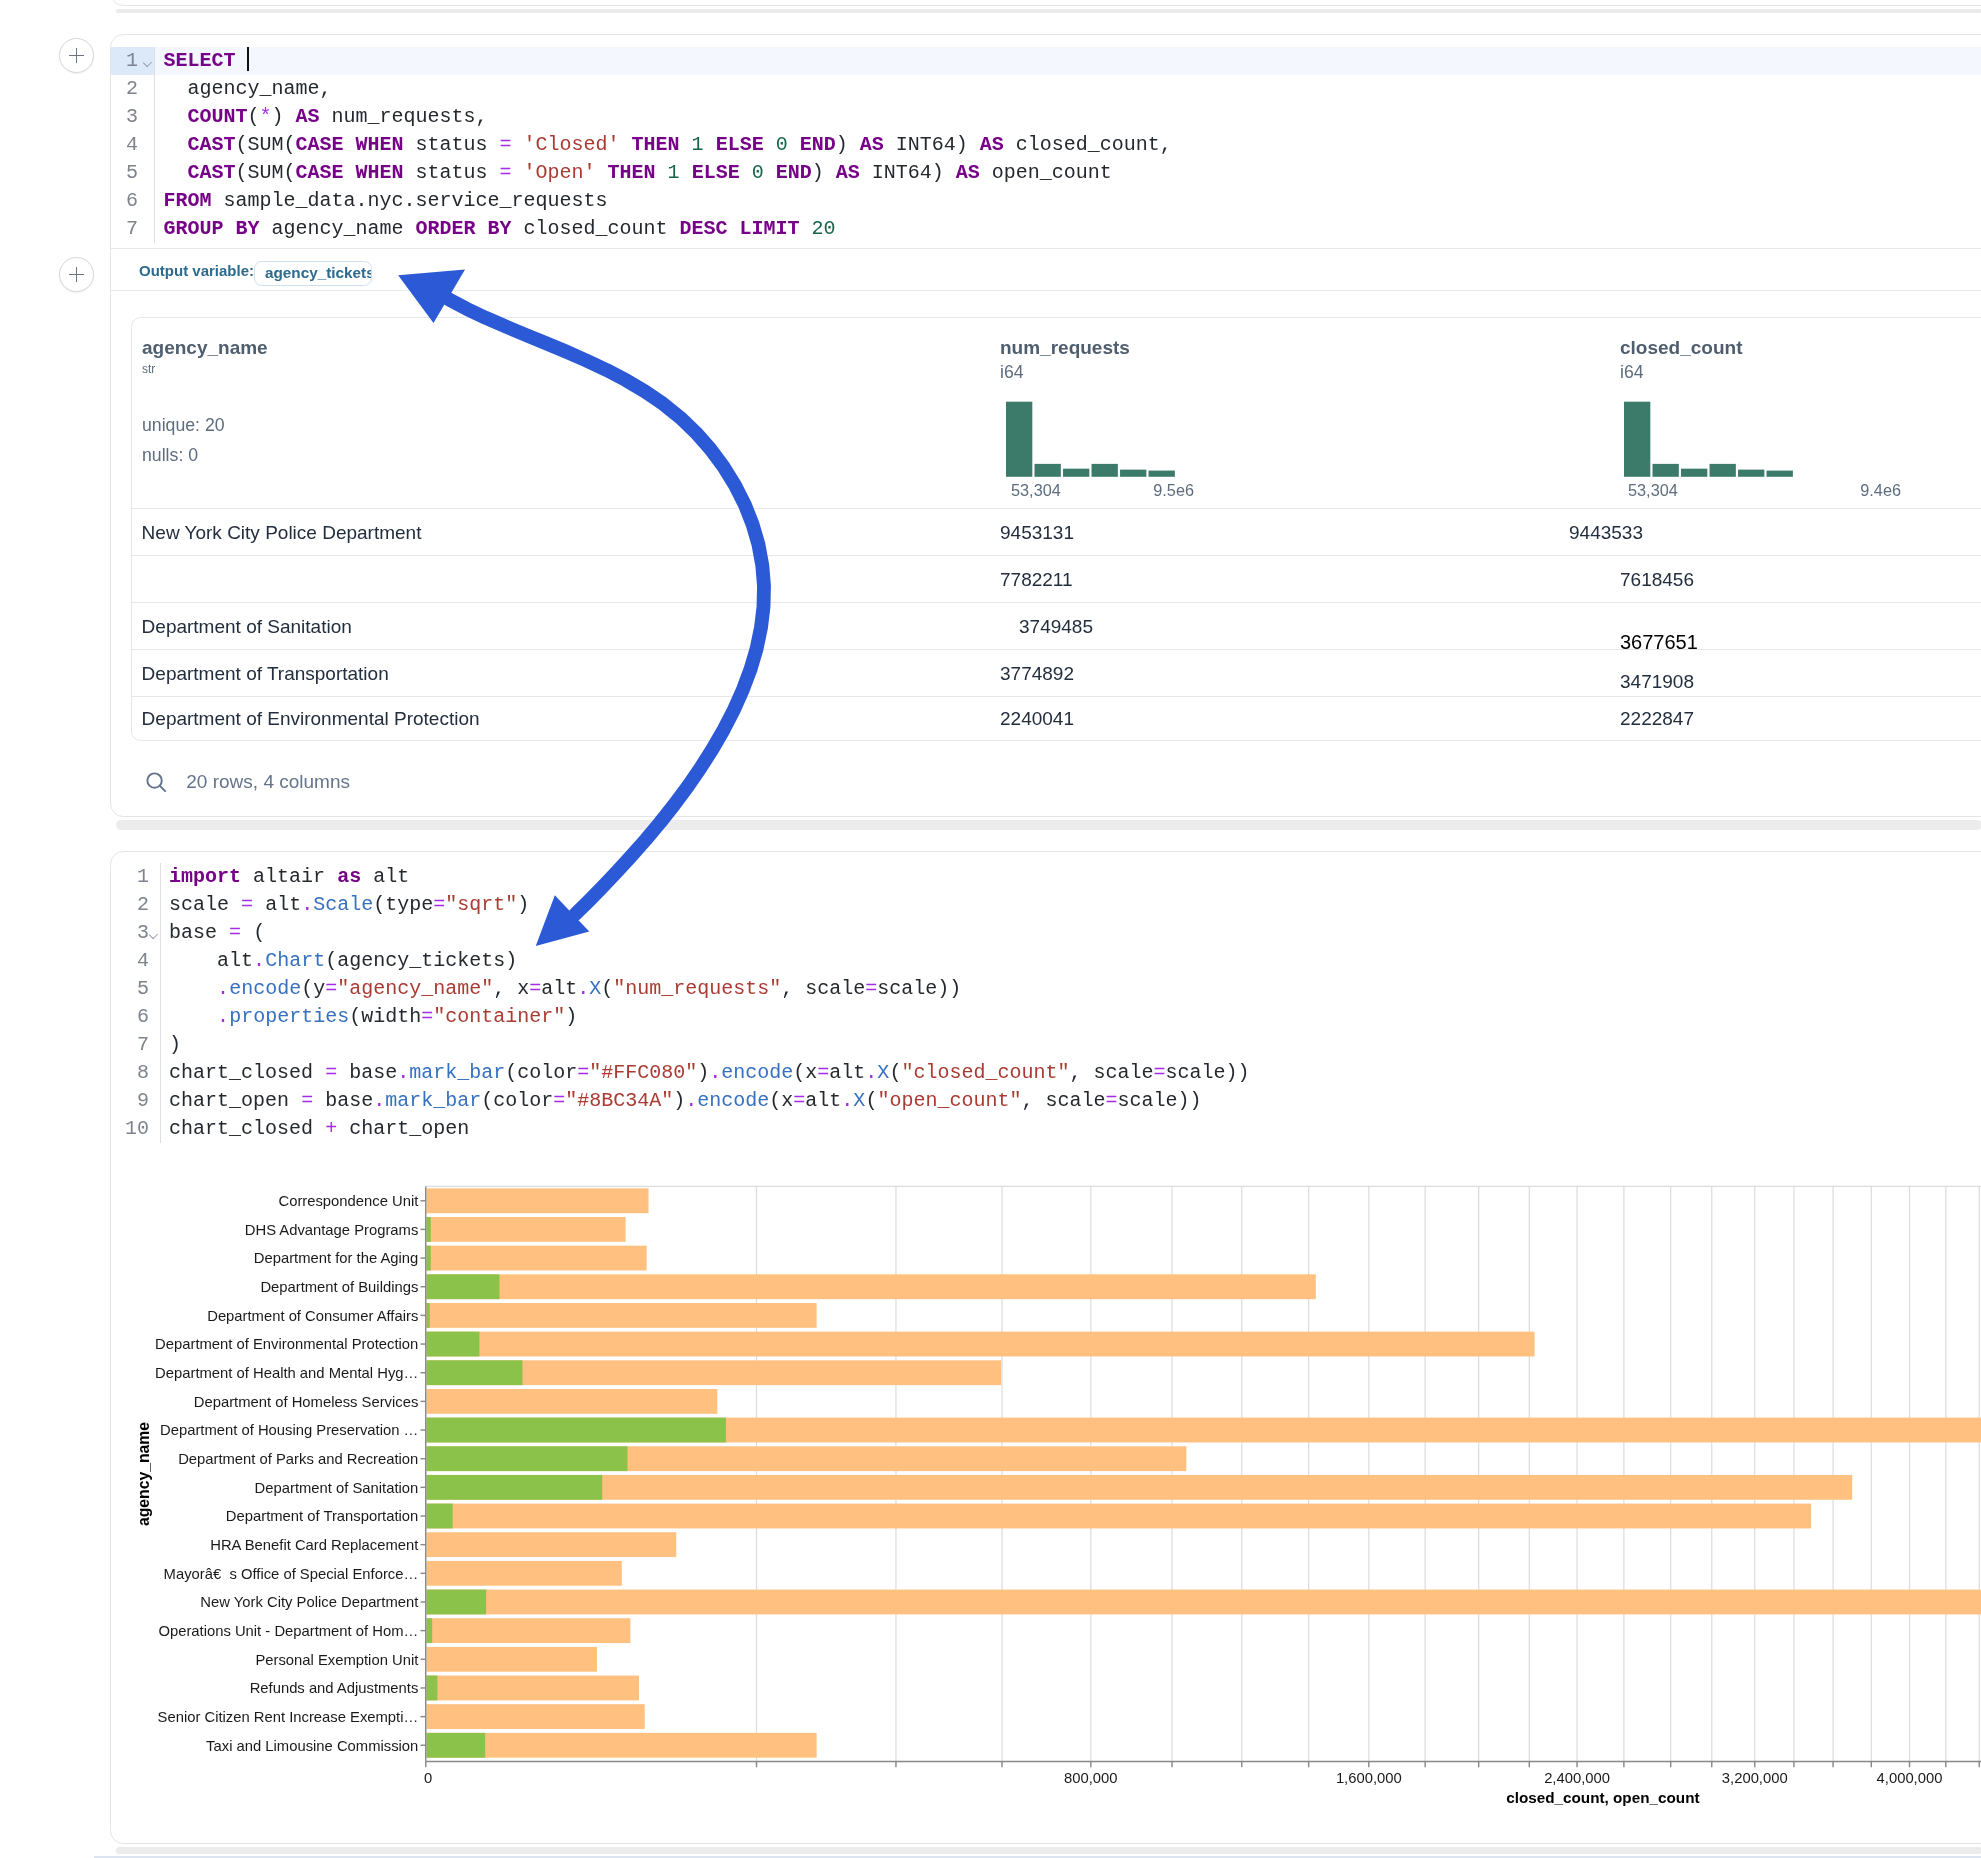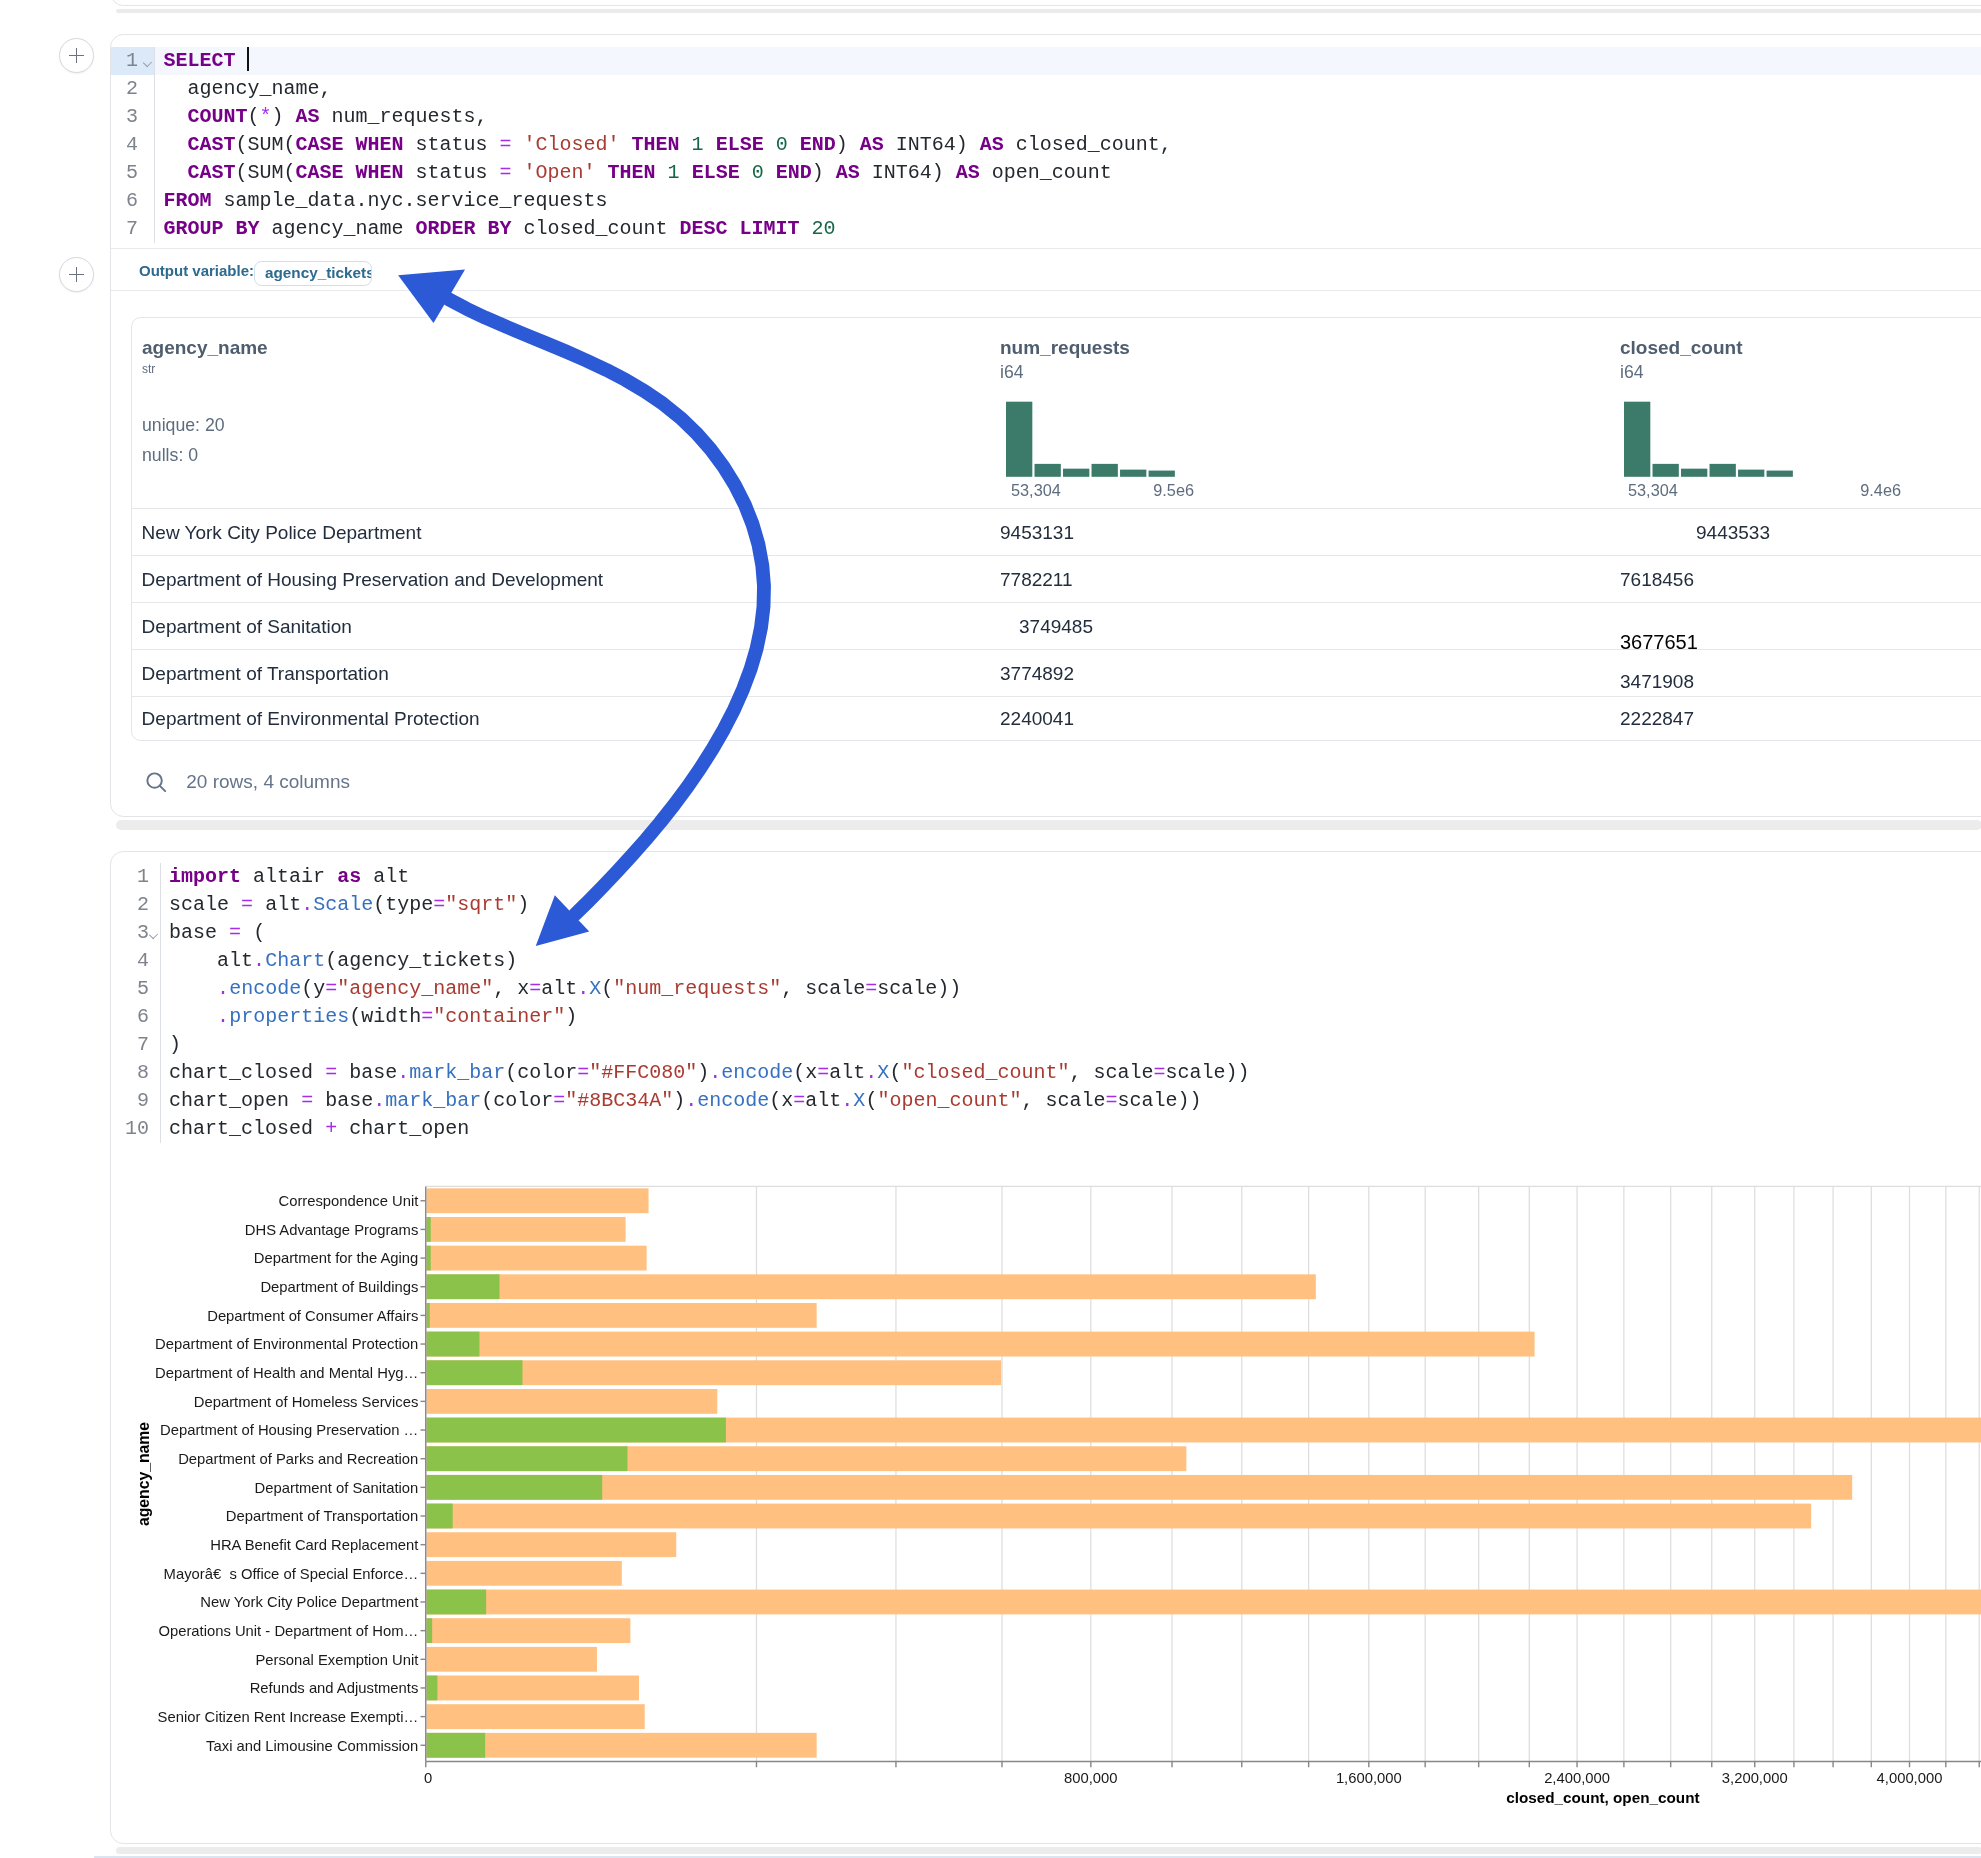"9443533" div { left: 1564px -> 1437px }
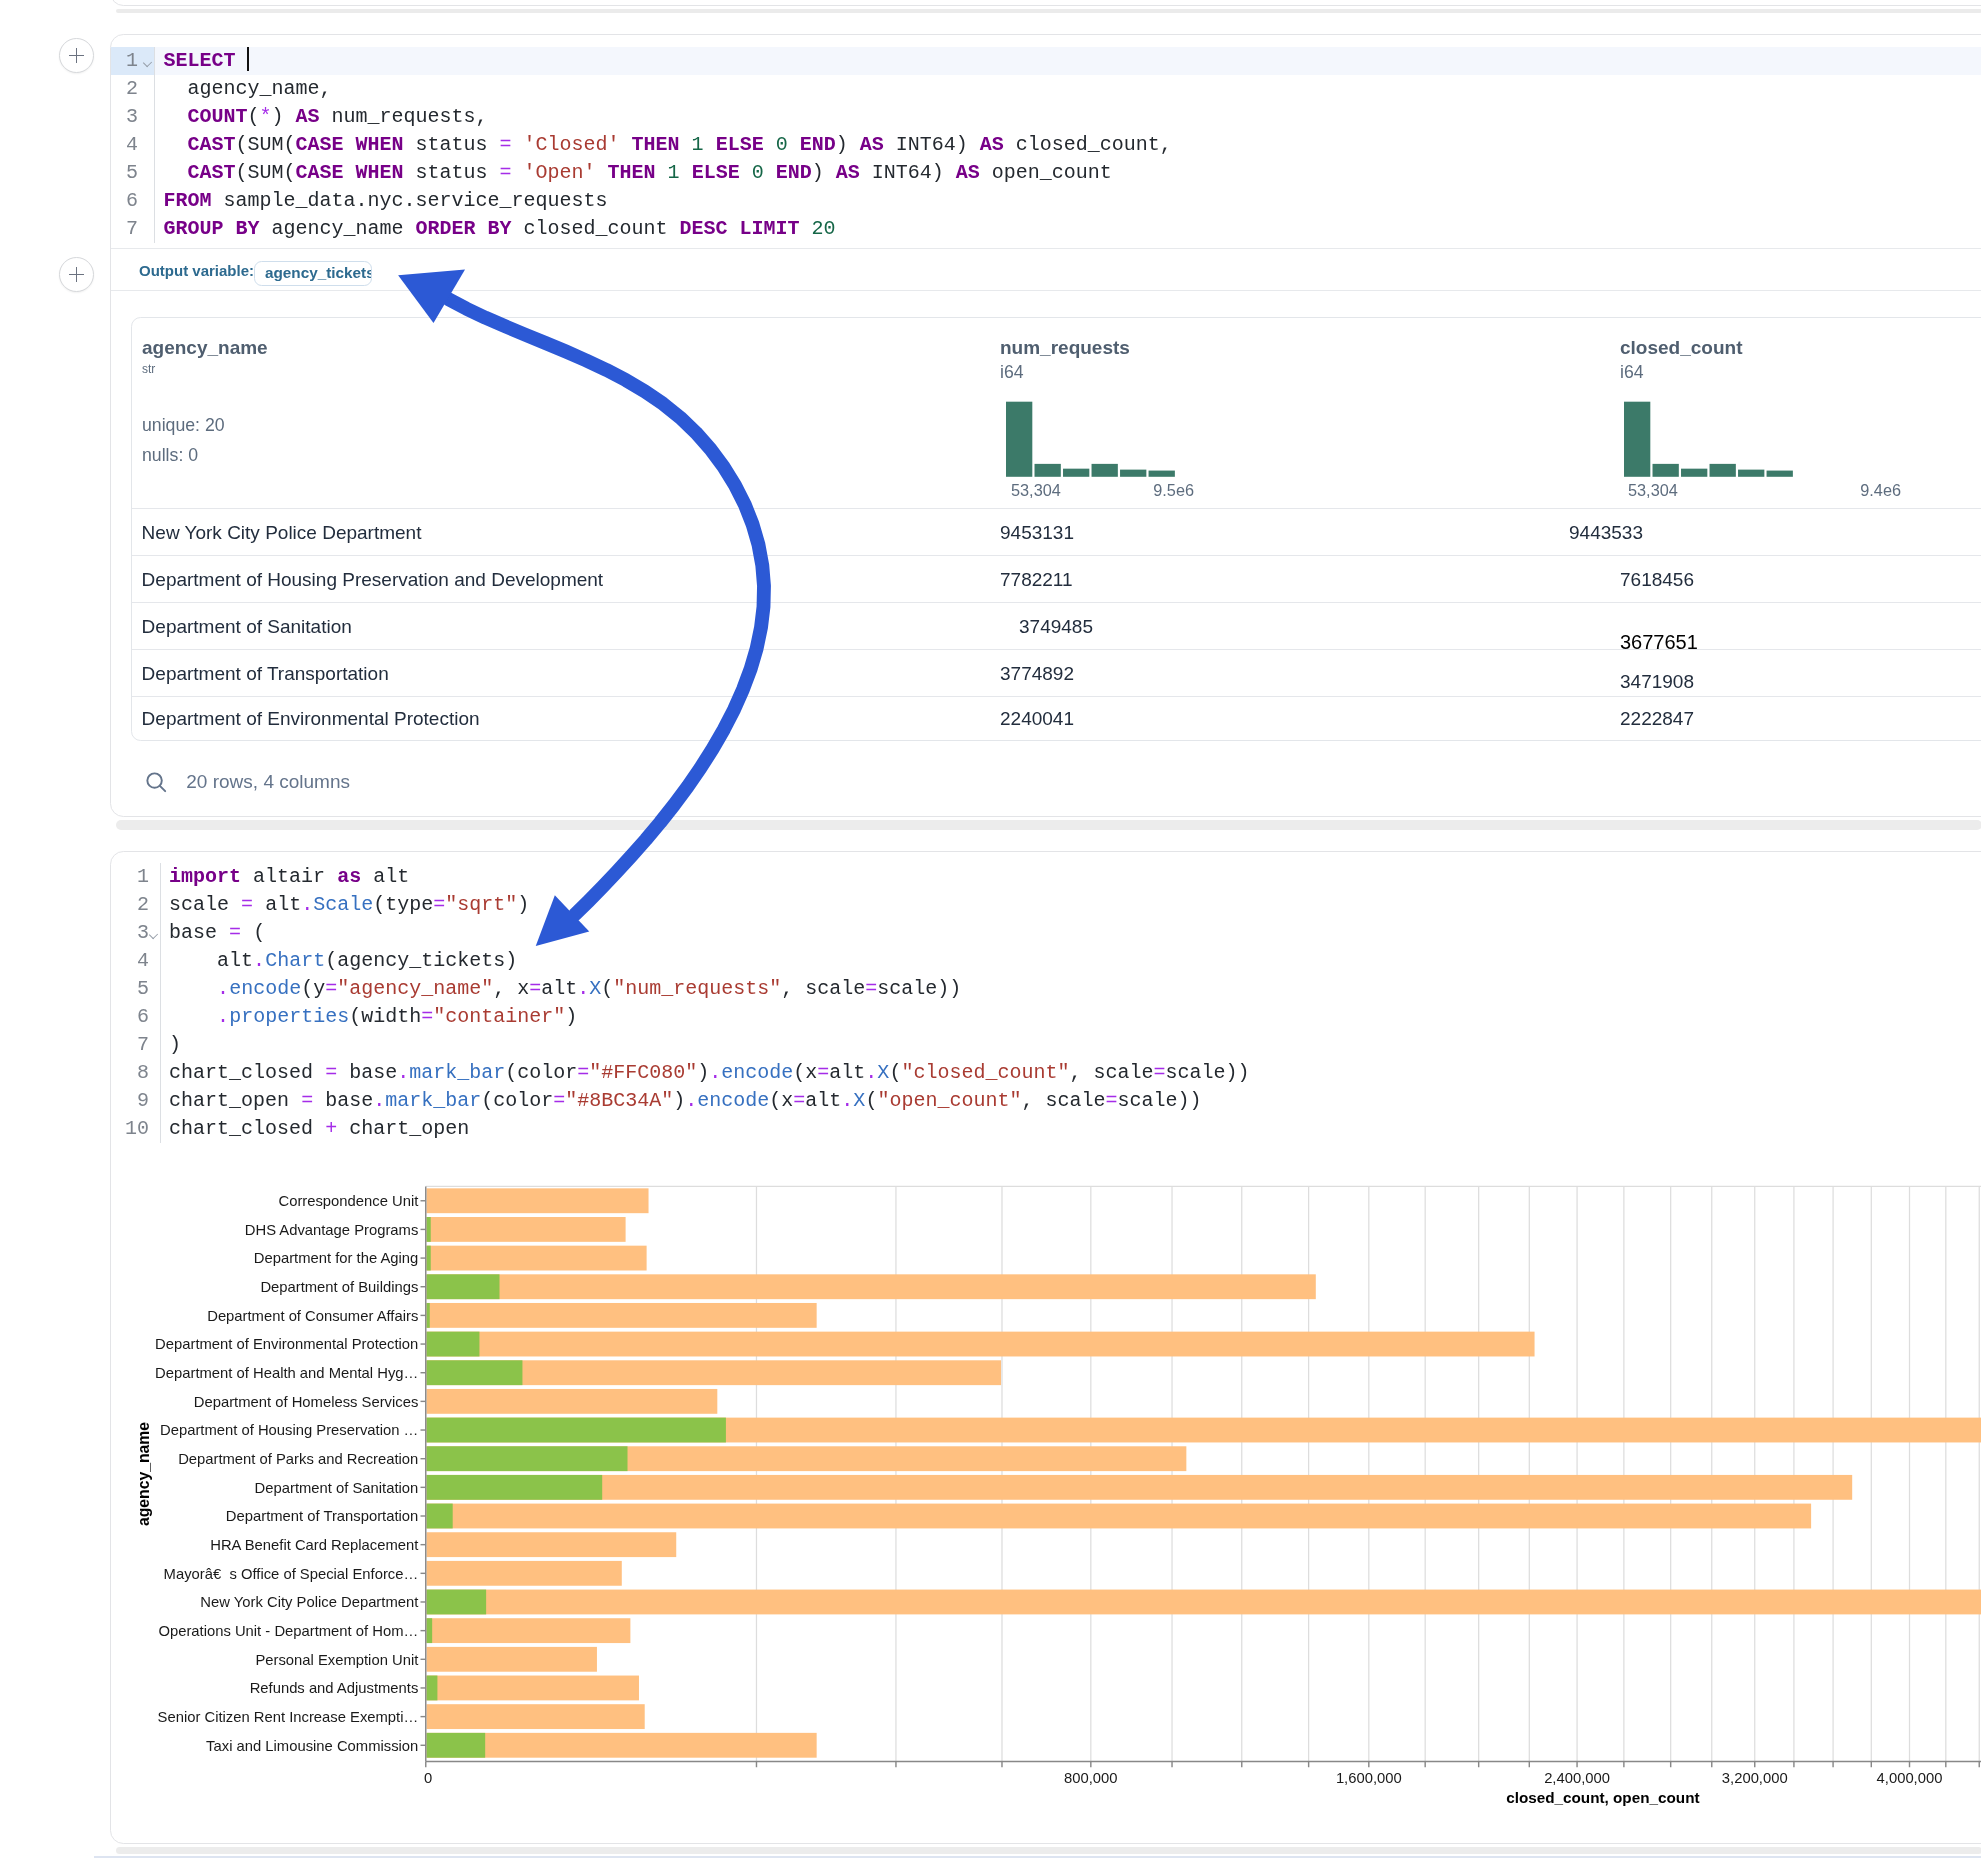"Department of Housing Preservation and" div { html: <div>Department of Housing Preservation and Development</div> -> none }
